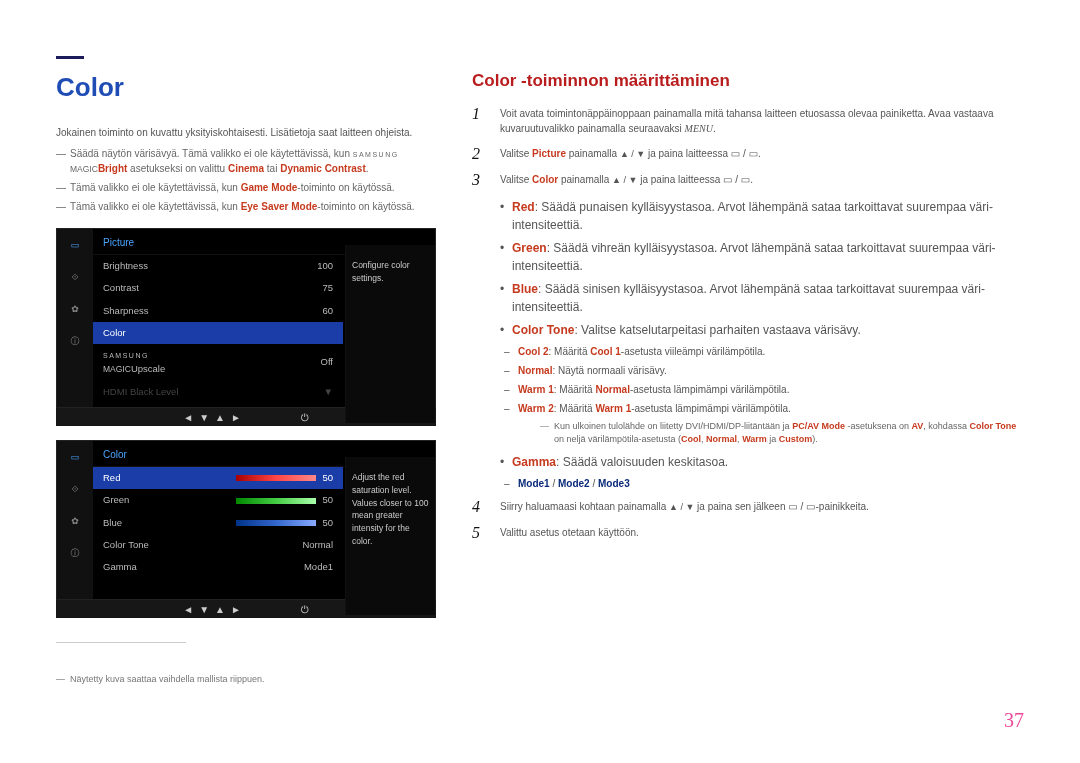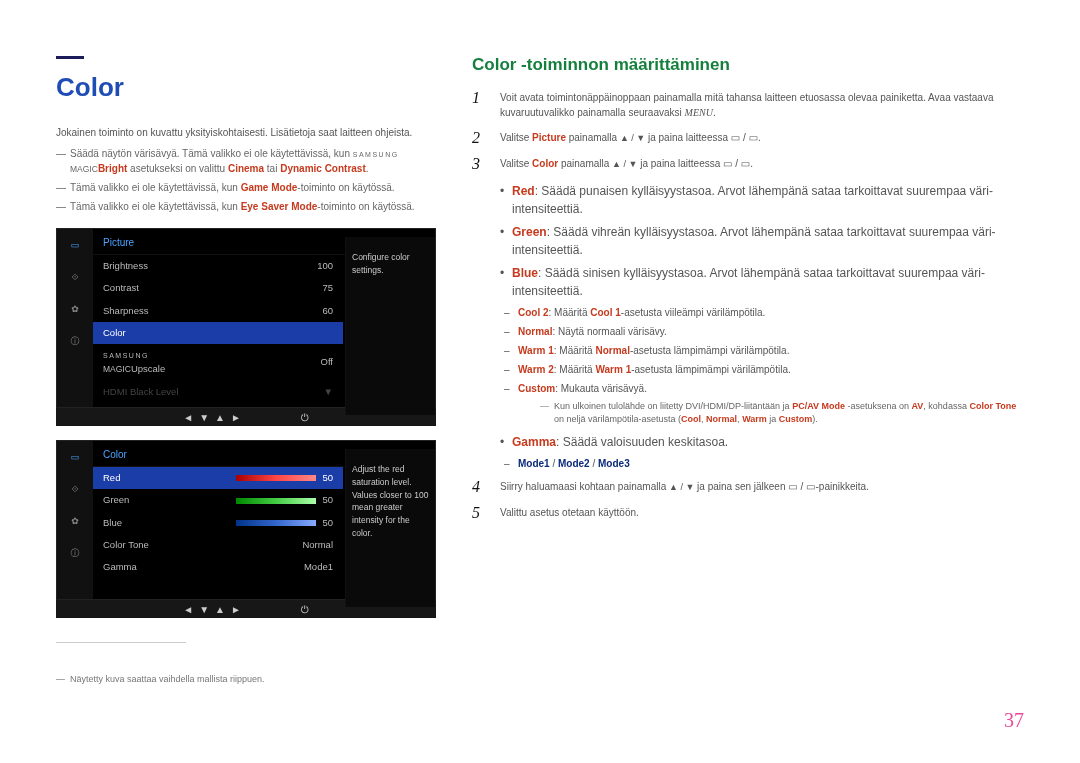"Color -toiminnon määrittäminen" h2.sub { color: #15803d -> #b91c1c; margin-top: 4px -> 20px }
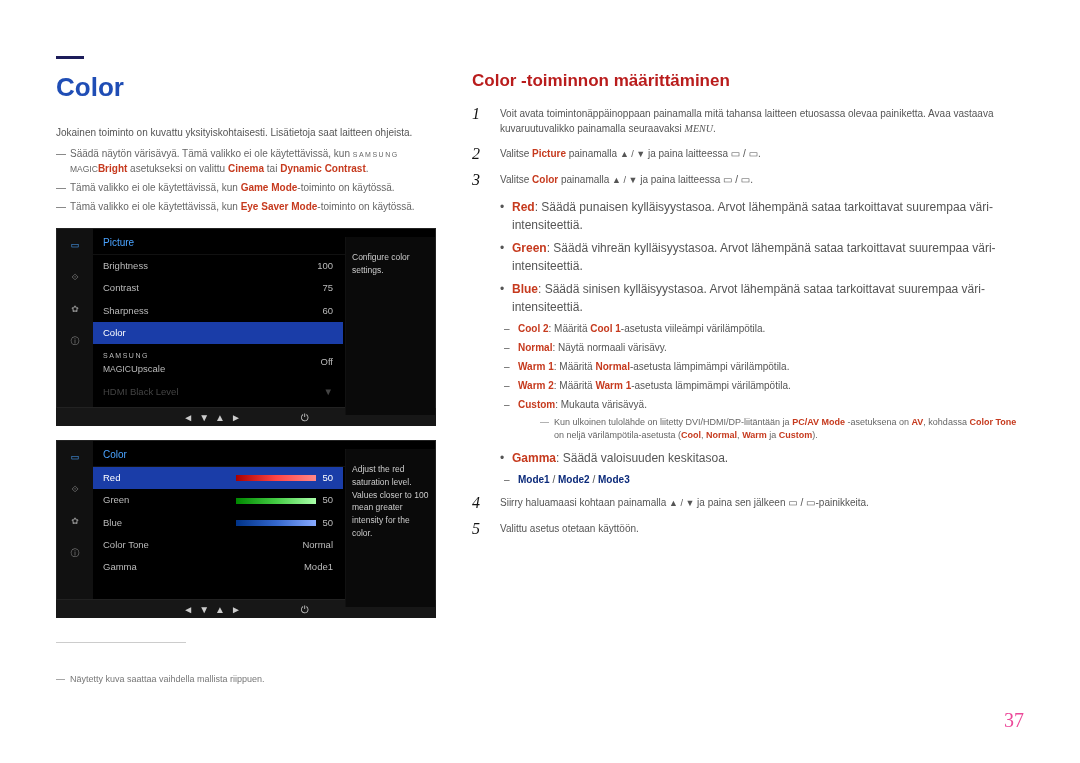"Configure color settings." .osd-desc { top: 8px -> 16px }
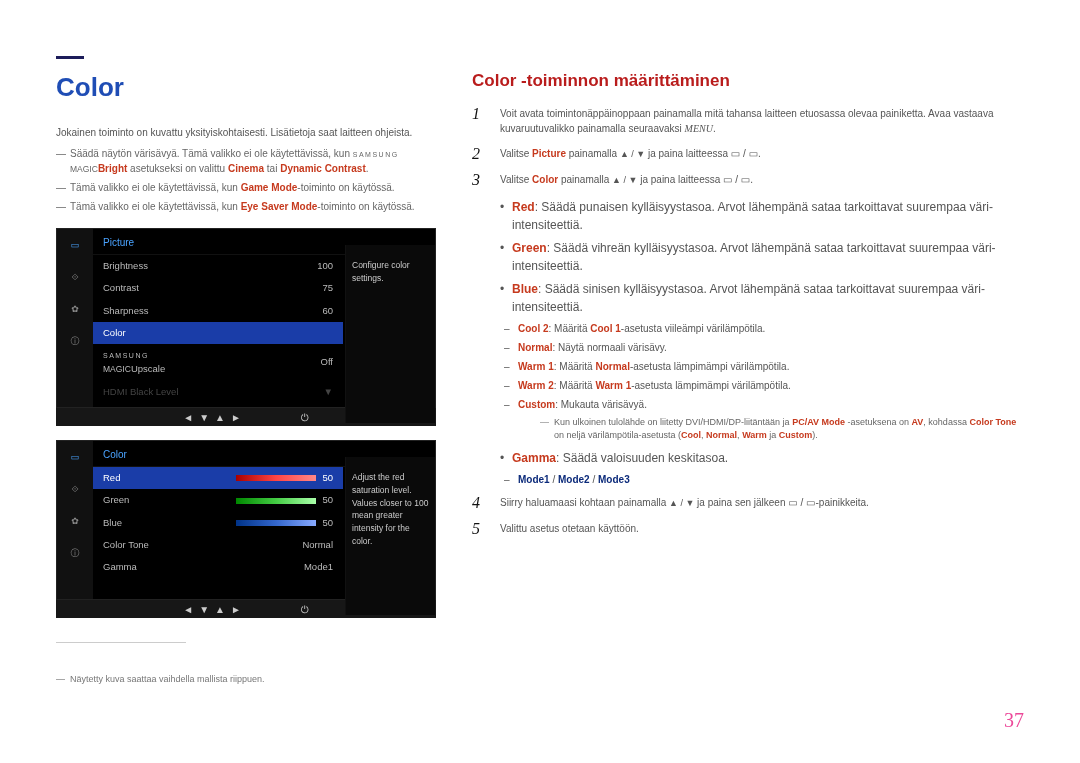"Color Tone: Valitse katselutarpeitasi" div.bul { html: none -> <div><span>Color Tone</span><span>: Valitse katselutarpeitasi parhaiten vastaava värisävy.</span></div> }
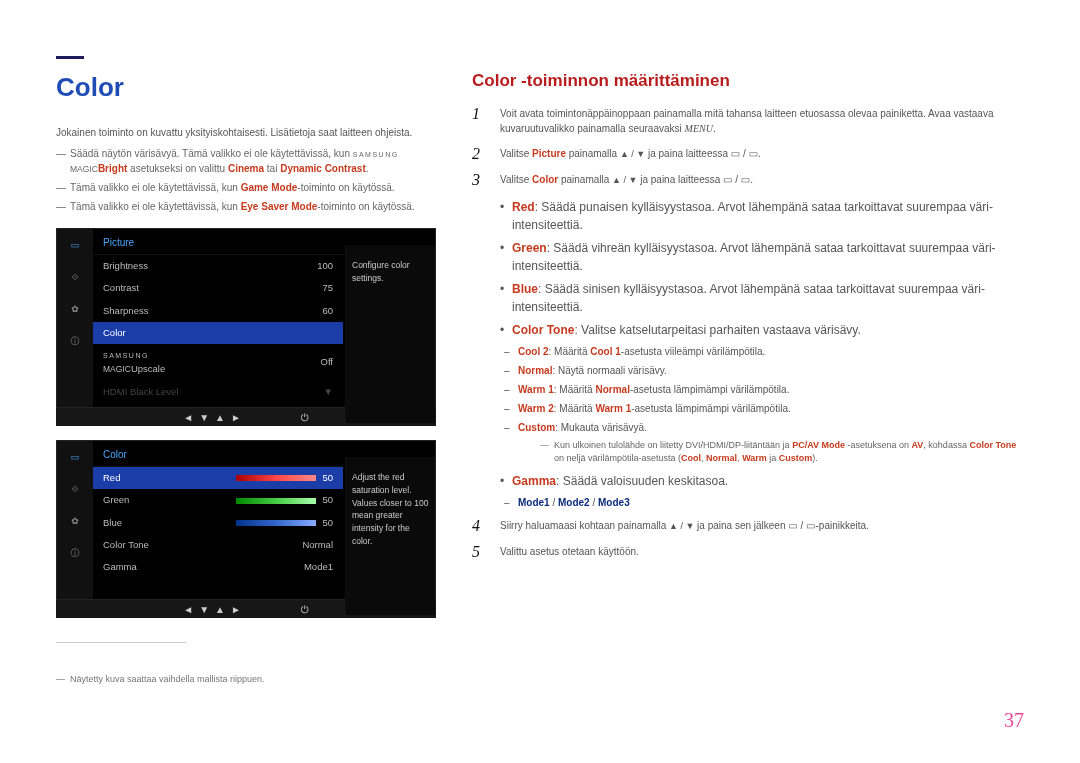"Custom: Mukauta värisävyä." div.subb { html: <div><span>Custom</span><span>: Mukauta värisävyä.</span></div> -> none }
